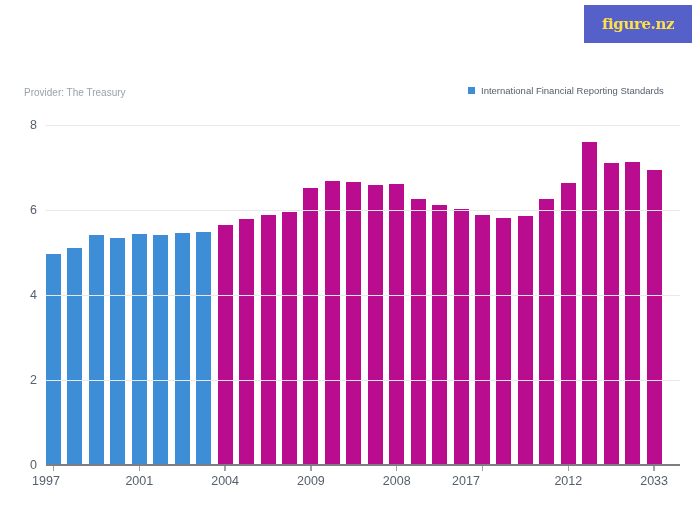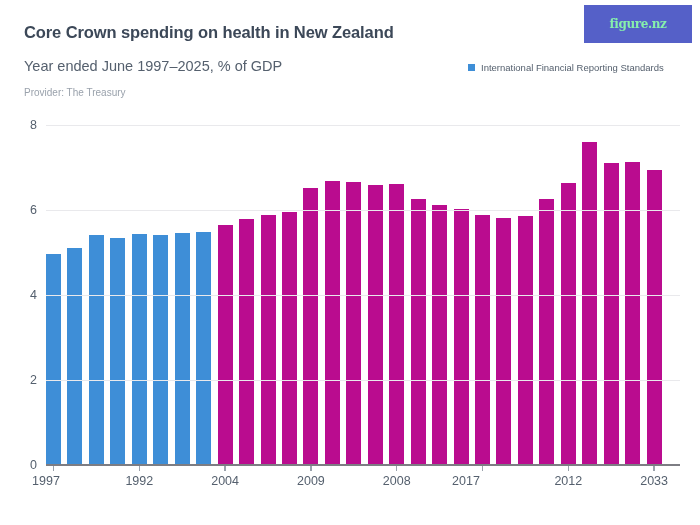"Core Crown spending on health" div.title { html: <div>Core Crown spending on health in New Zealand</div> -> none }
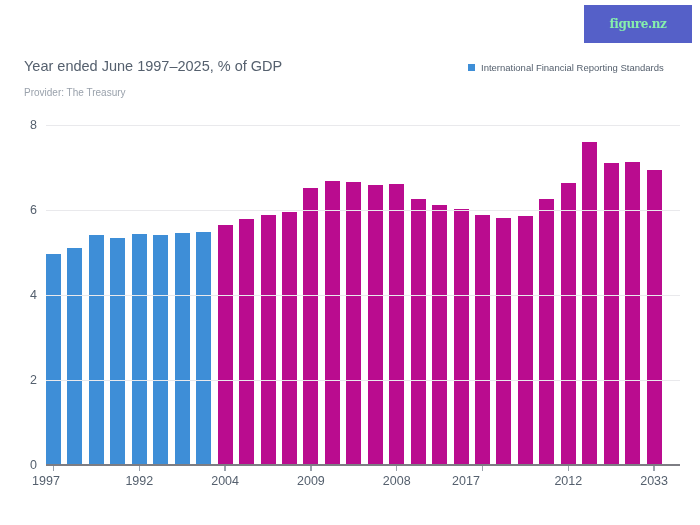"figure.nz" .logo-text { color: #86efac -> #fde047; font-size: 12px -> 15px }
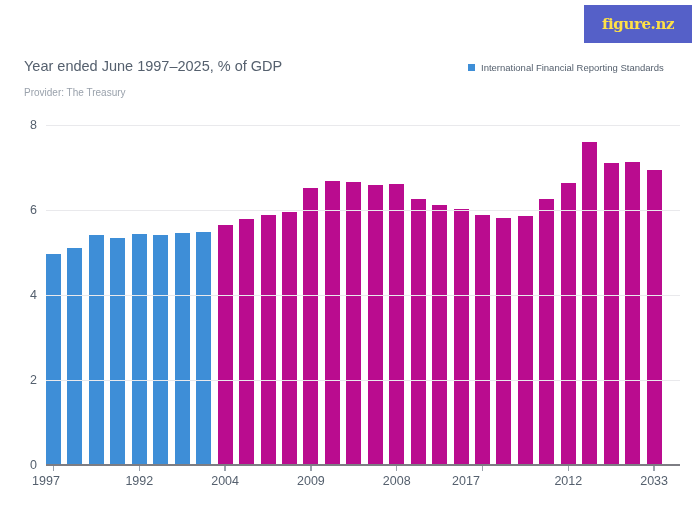"Year ended June 1997–2025, %" div.subtitle { html: <div>Year ended June 1997–2025, % of GDP</div> -> none }
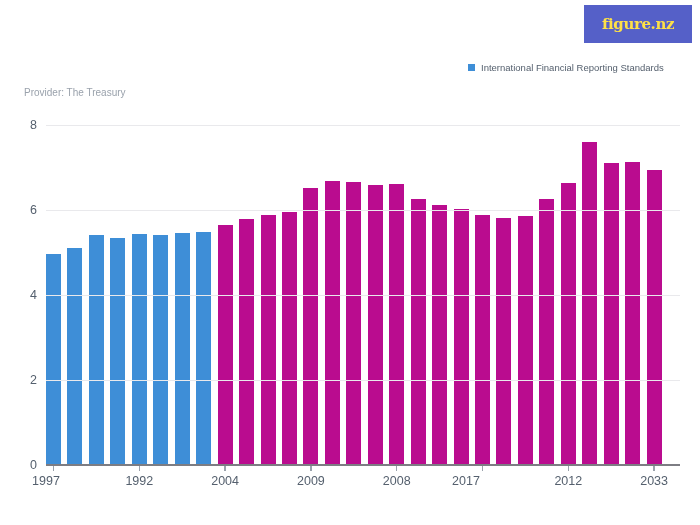"International Financial Reporting" .legend-row { margin-top: none -> 23px }
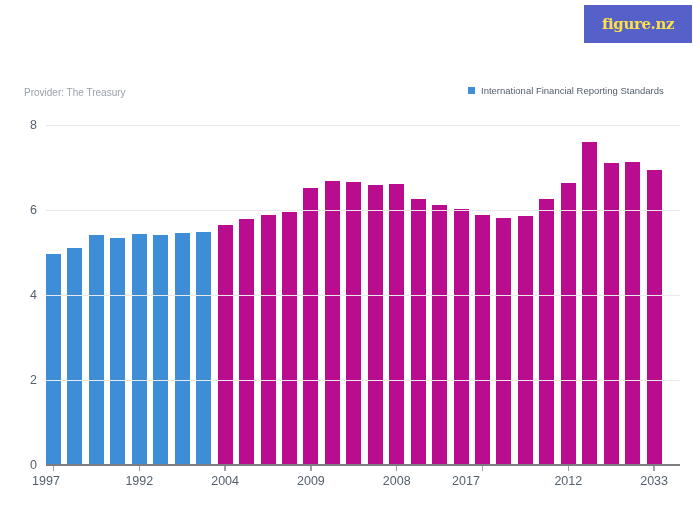"1992" div.xtick-label { text: 1992 -> 2001 }
